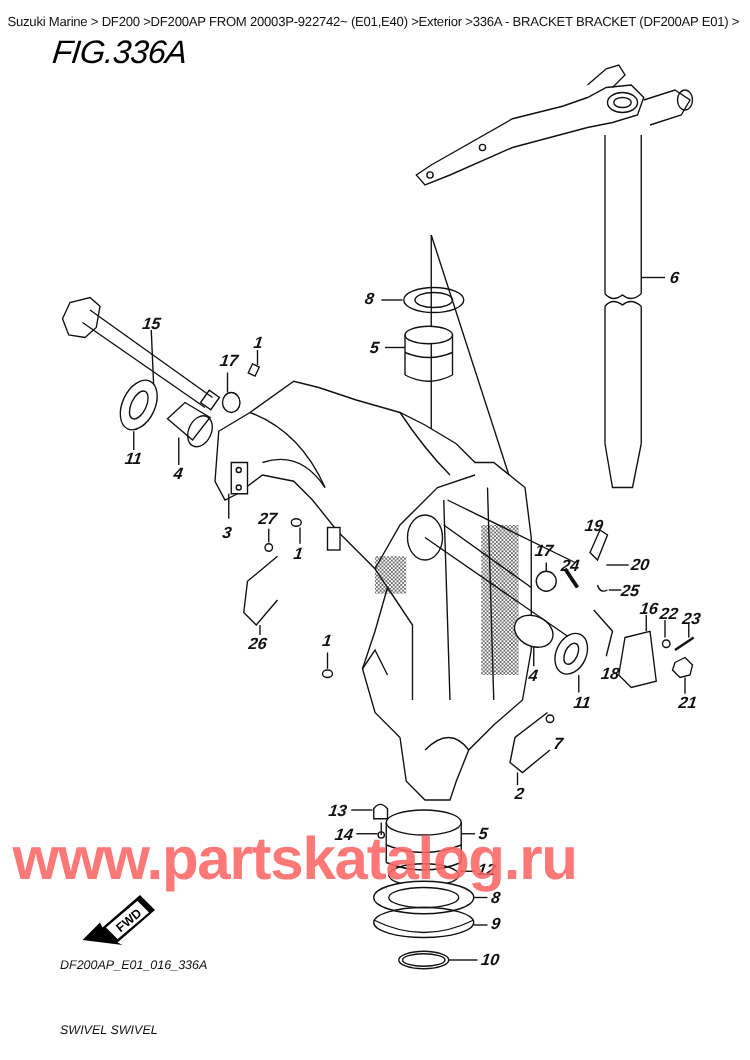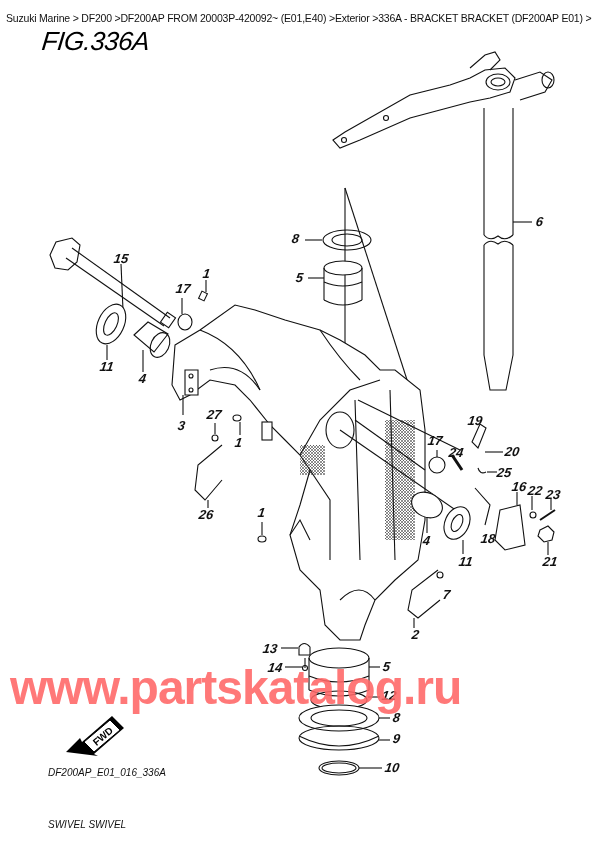"DF200AP FROM 20003P-420092~ (E01,E40)" span.crumb { text: 20003P-420092 -> 20003P-922742 }
